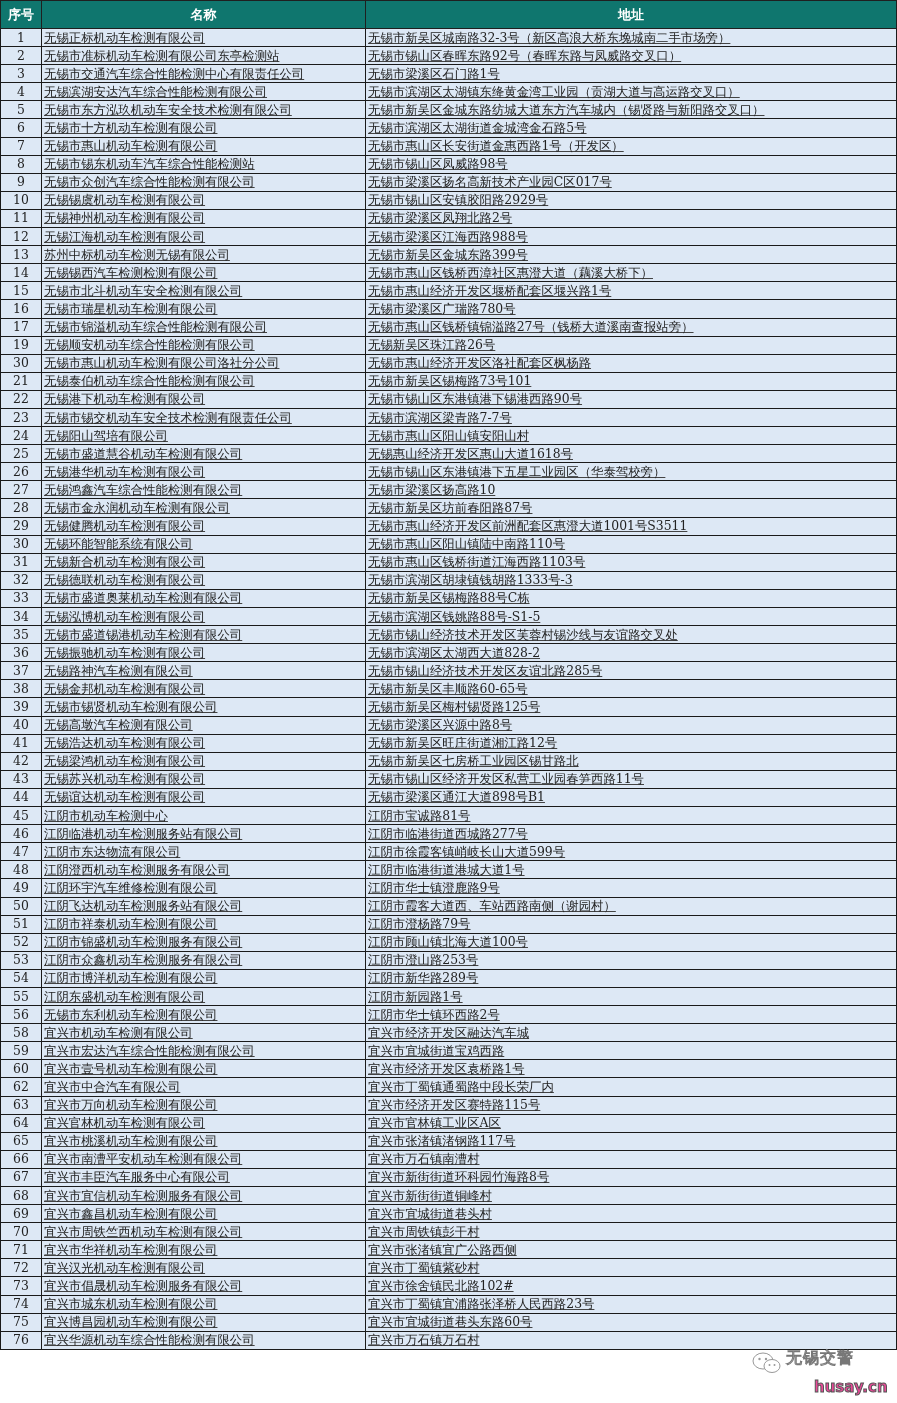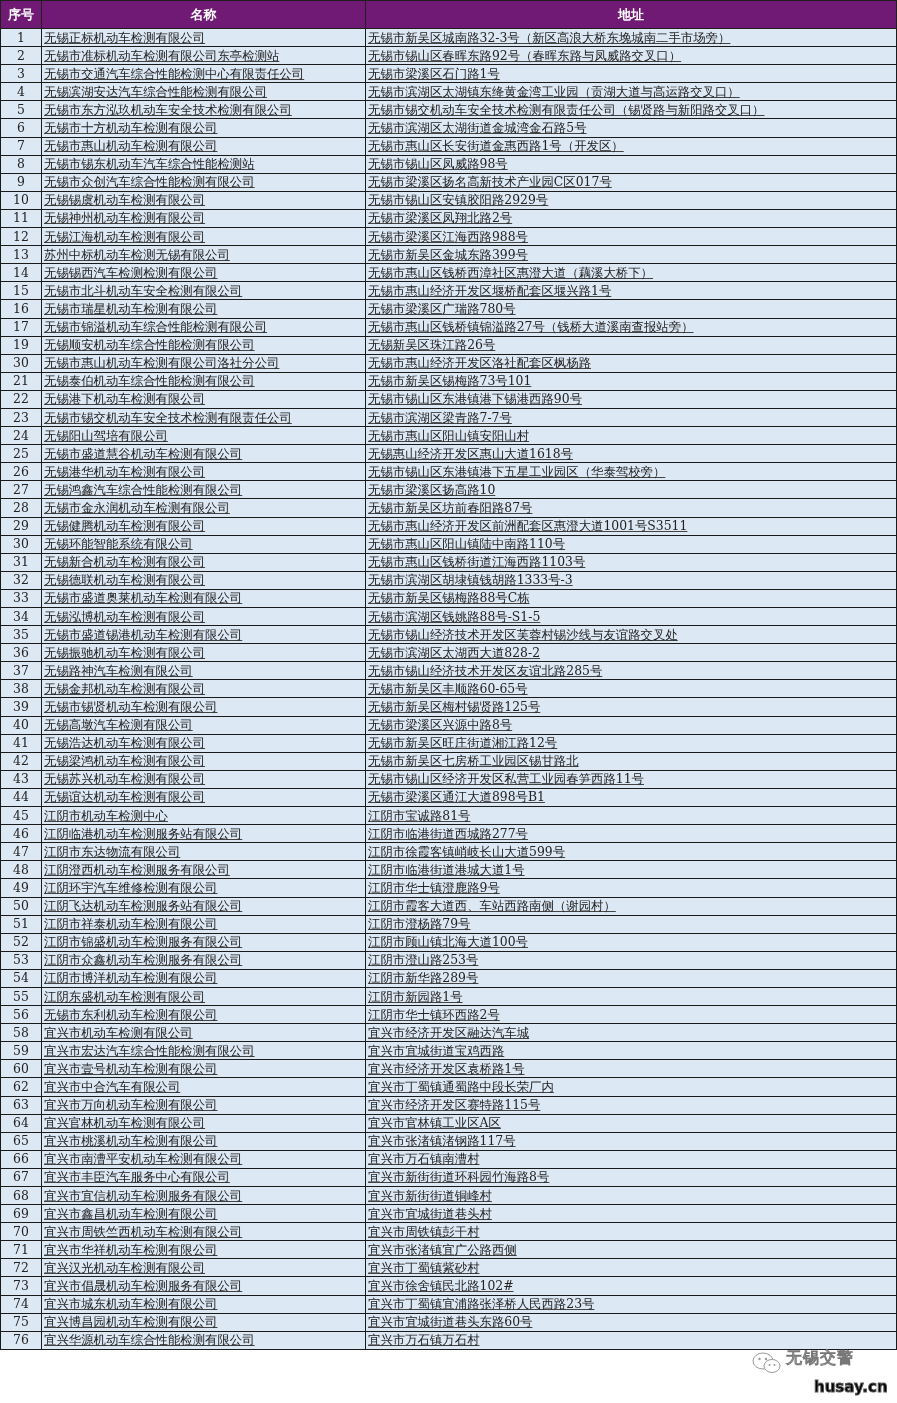"序号" table.list th { background: #701a75 -> #0f766e }
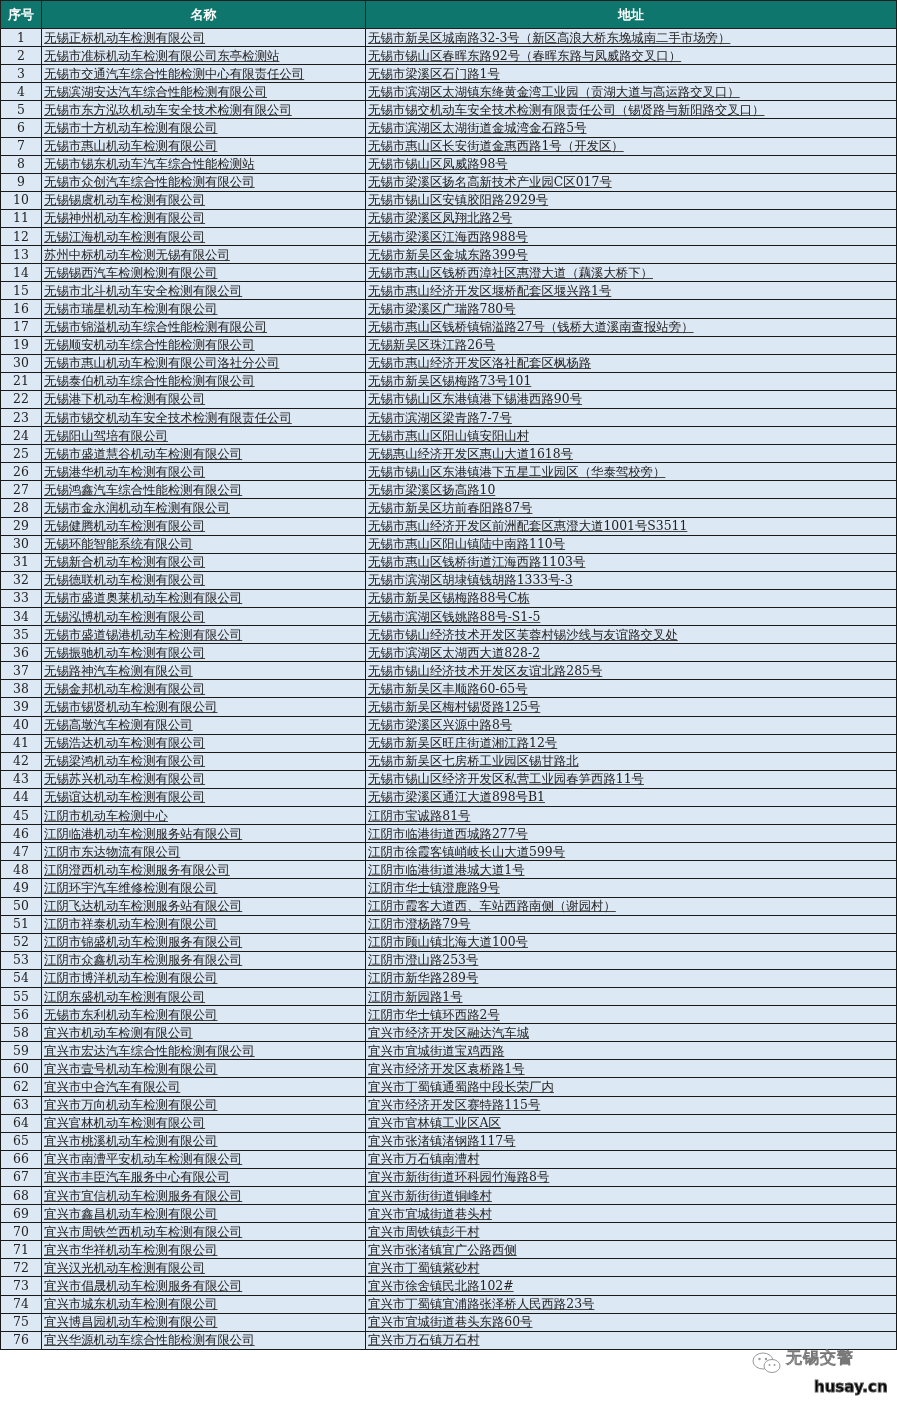"无锡市锡交机动车安全技术检测有限责任公司（锡贤路与新阳路交叉口）" td { text: 锡交机动车安全技术检测有限责任公司 -> 新吴区金城东路纺城大道东方汽车城内 }
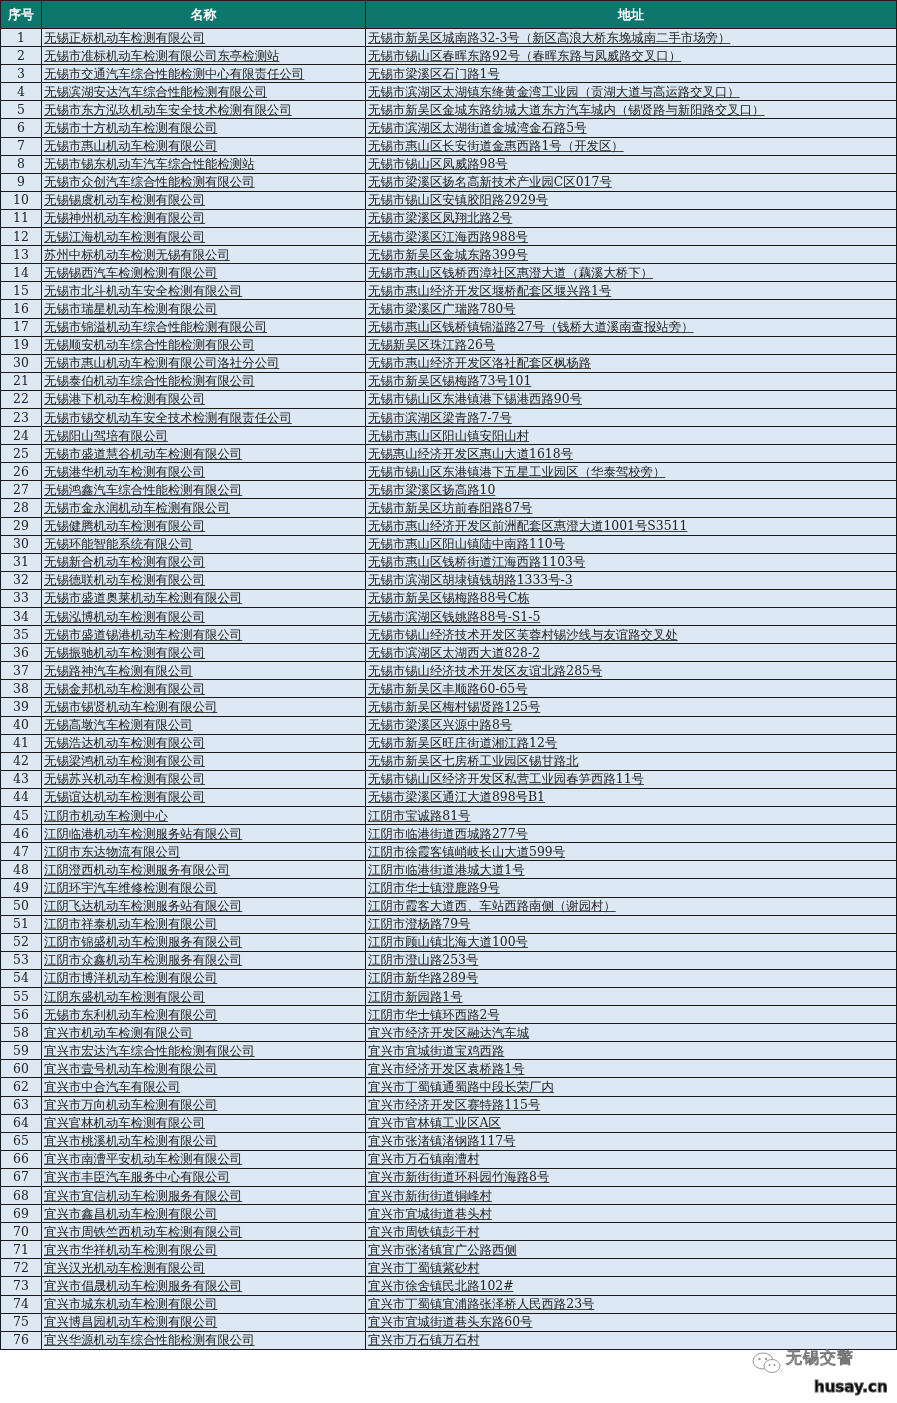"husay.cn" .wm-url { color: #000000 -> #ec4899 }
